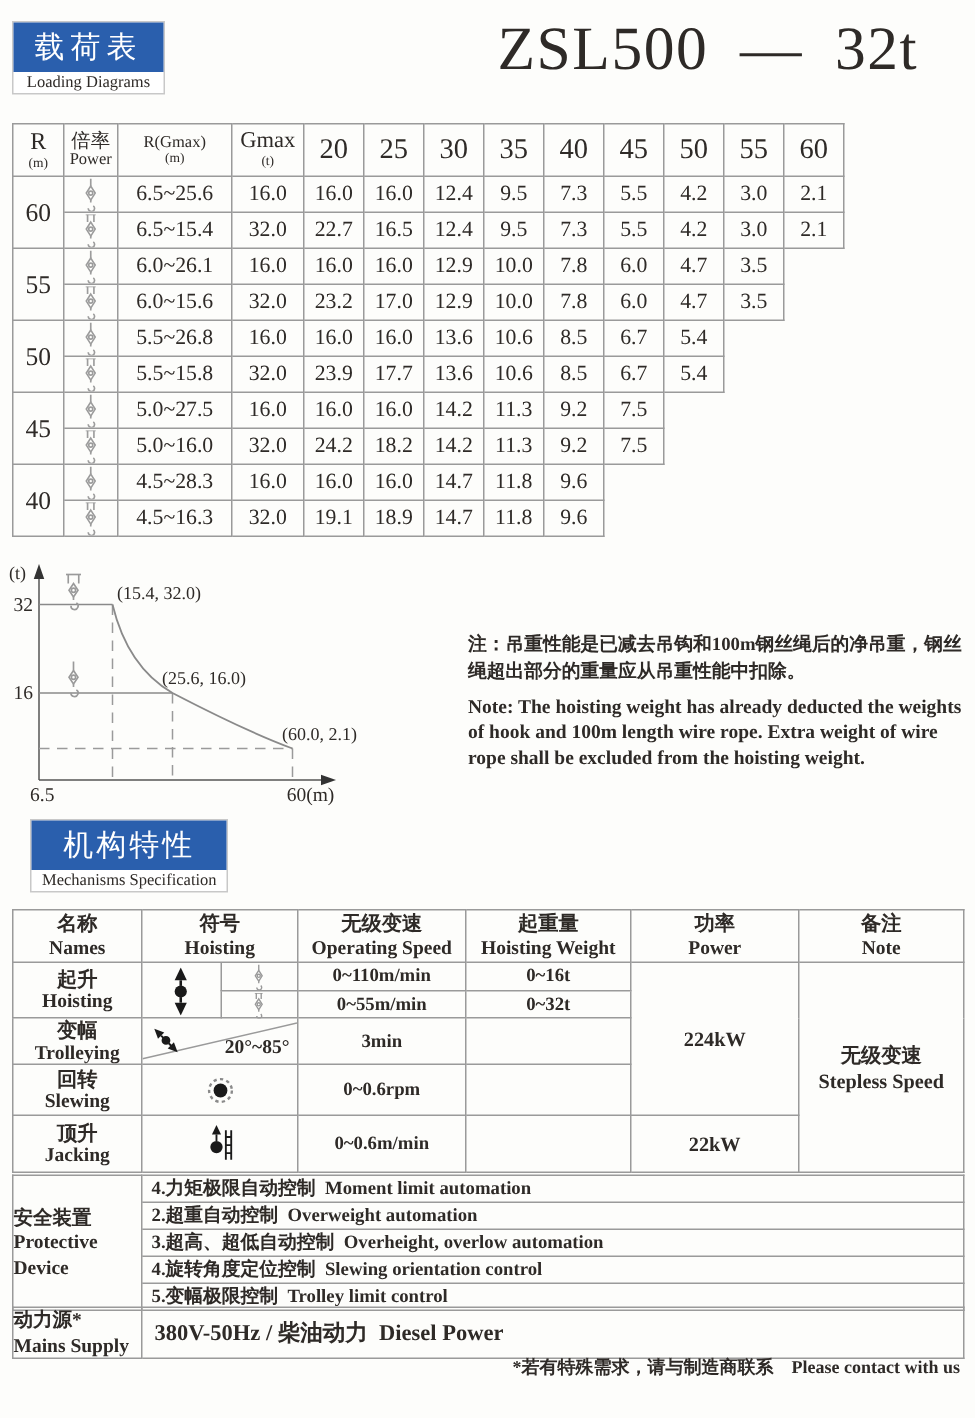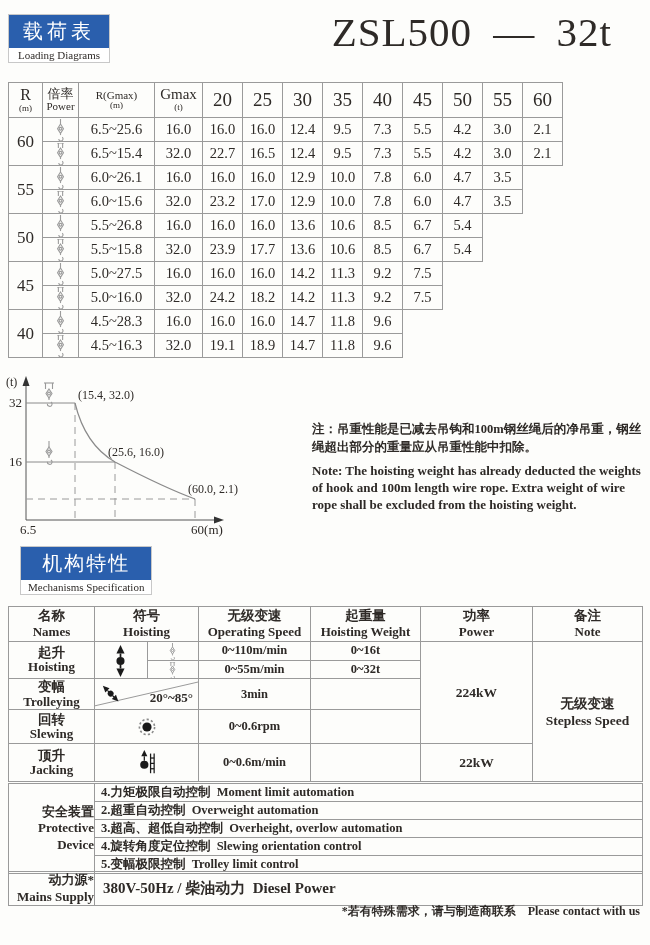"安全装置" #prot td.plabel,#mains td.plabel { text-align: right -> left }
